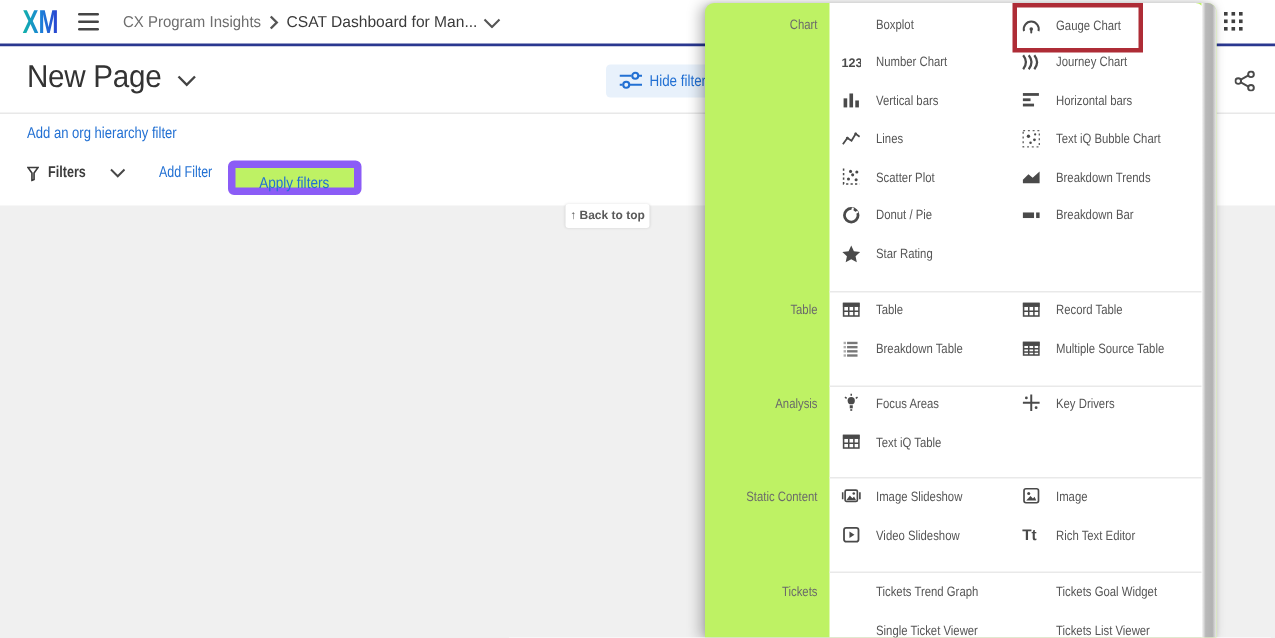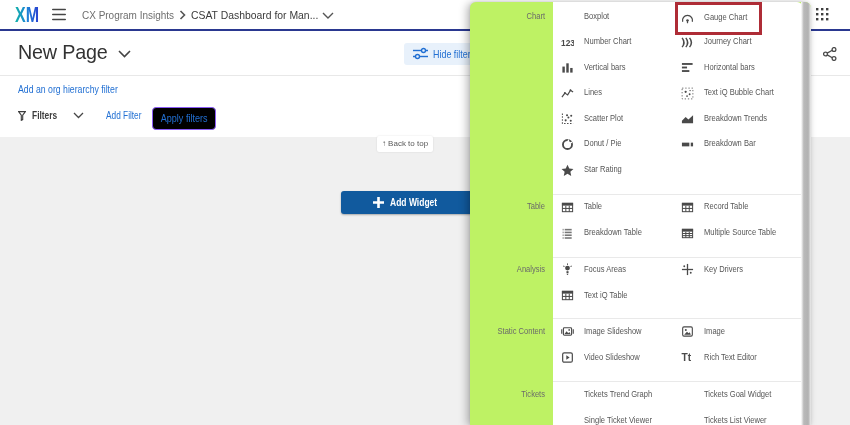"Apply filters" .applybtn { background: #000000 -> #bef264; border: 1px solid #8b5cf6 -> 5px solid #8b5cf6; width: 64px -> 89px }
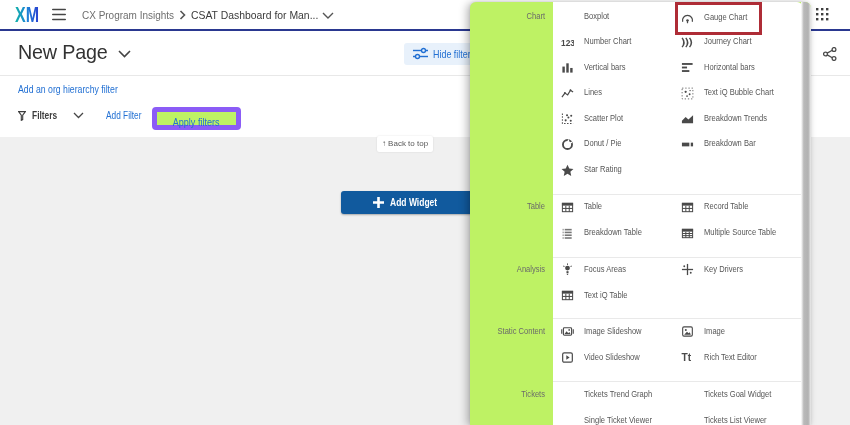"↑ Back to top" .backtotop { font-weight: none -> bold }
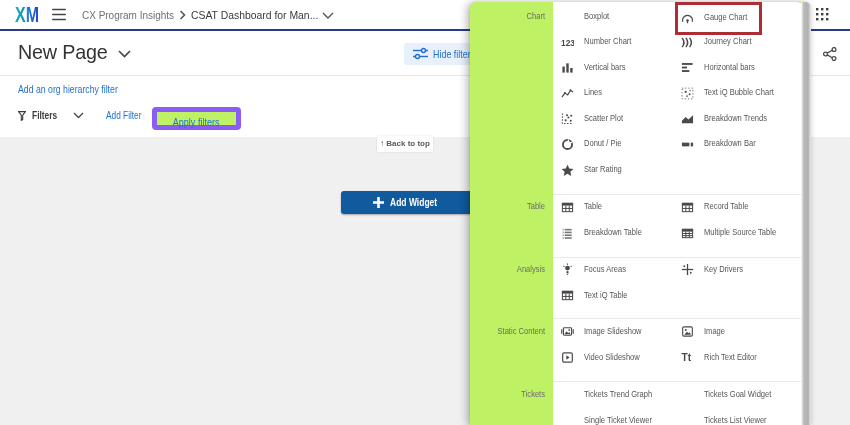"Add Widget" div.addwidget { html: <div> <svg> <path></path> </svg> <span>Add Widget</span> </div> -> none }
